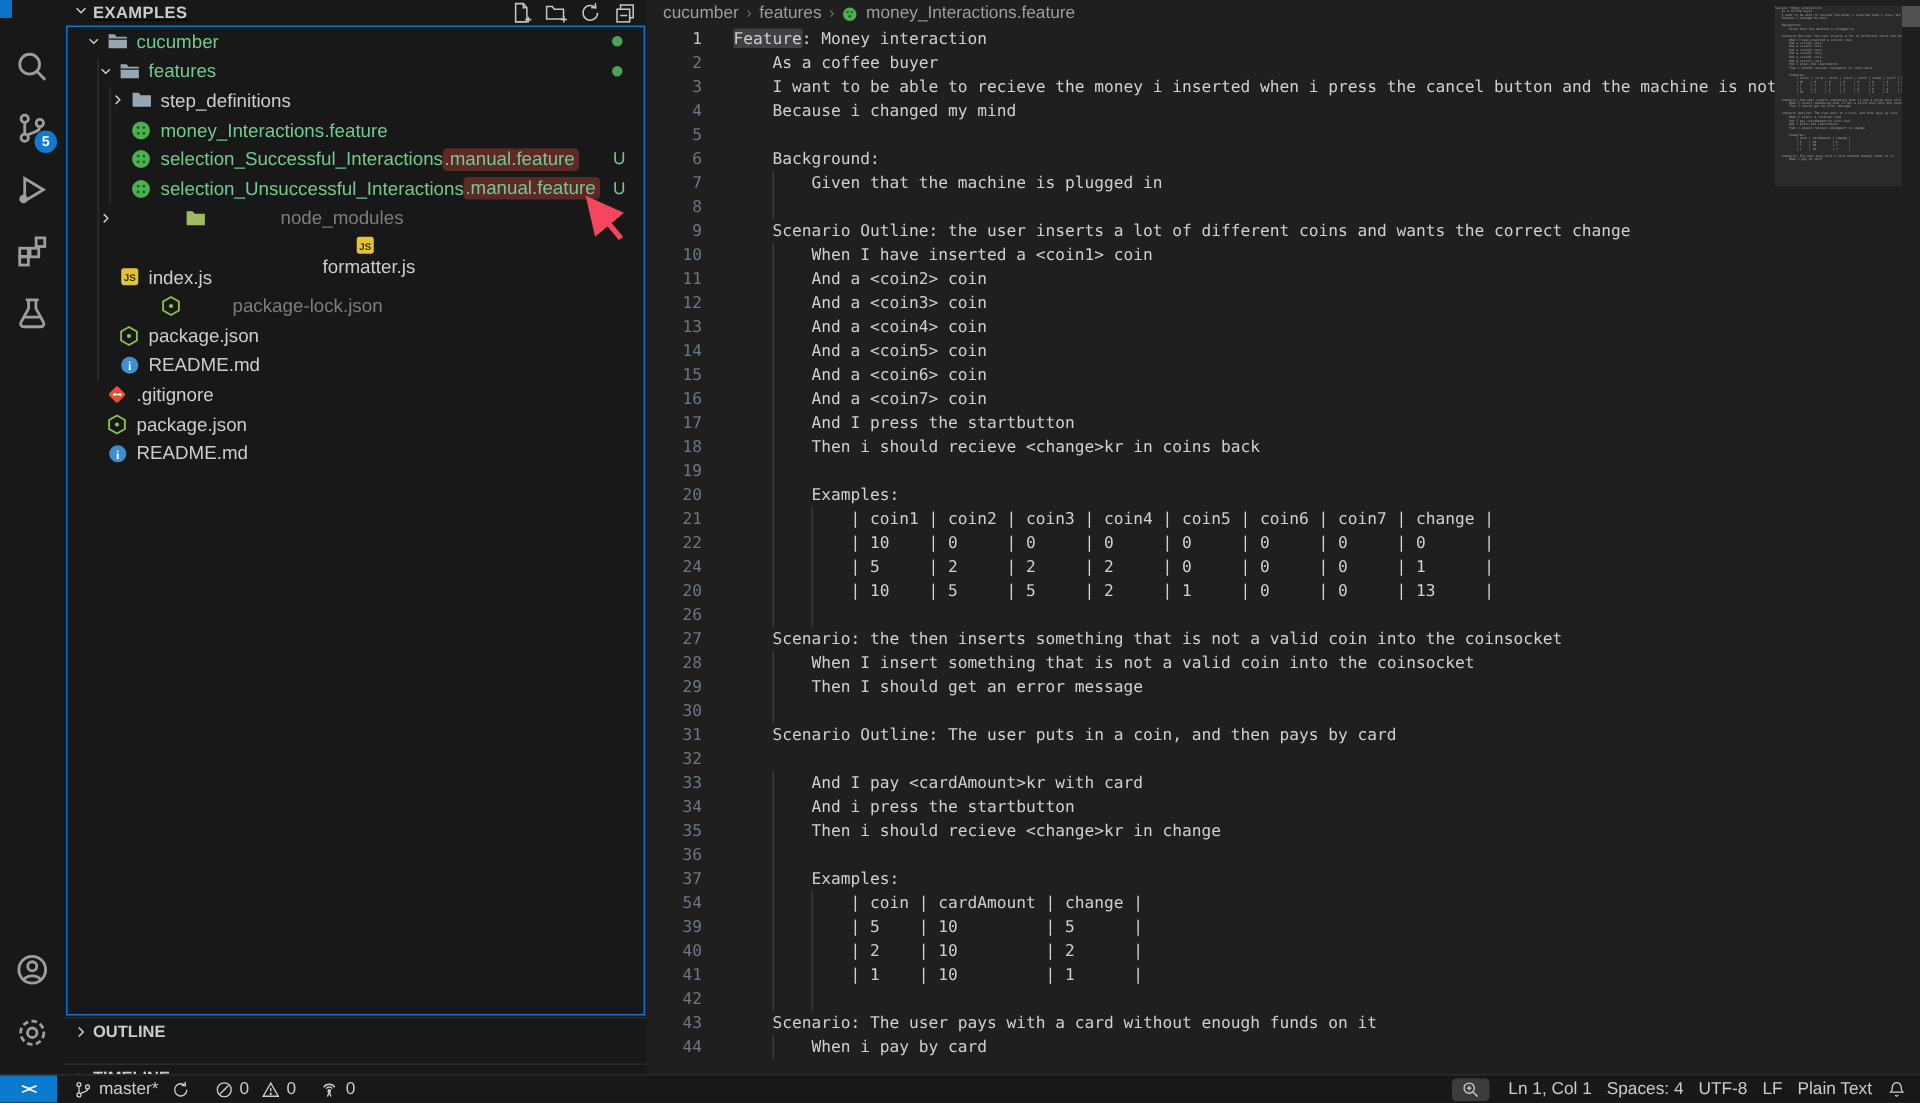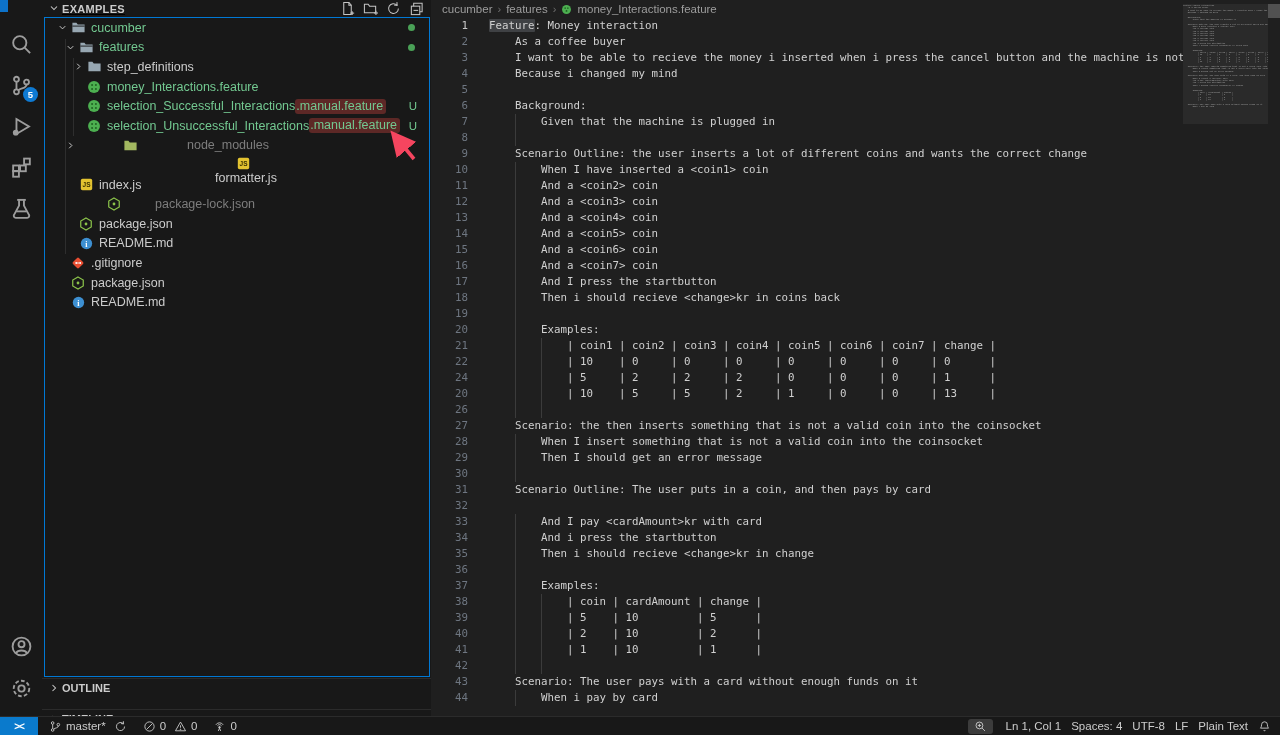"38" span.ln { text: 38 -> 54 }
